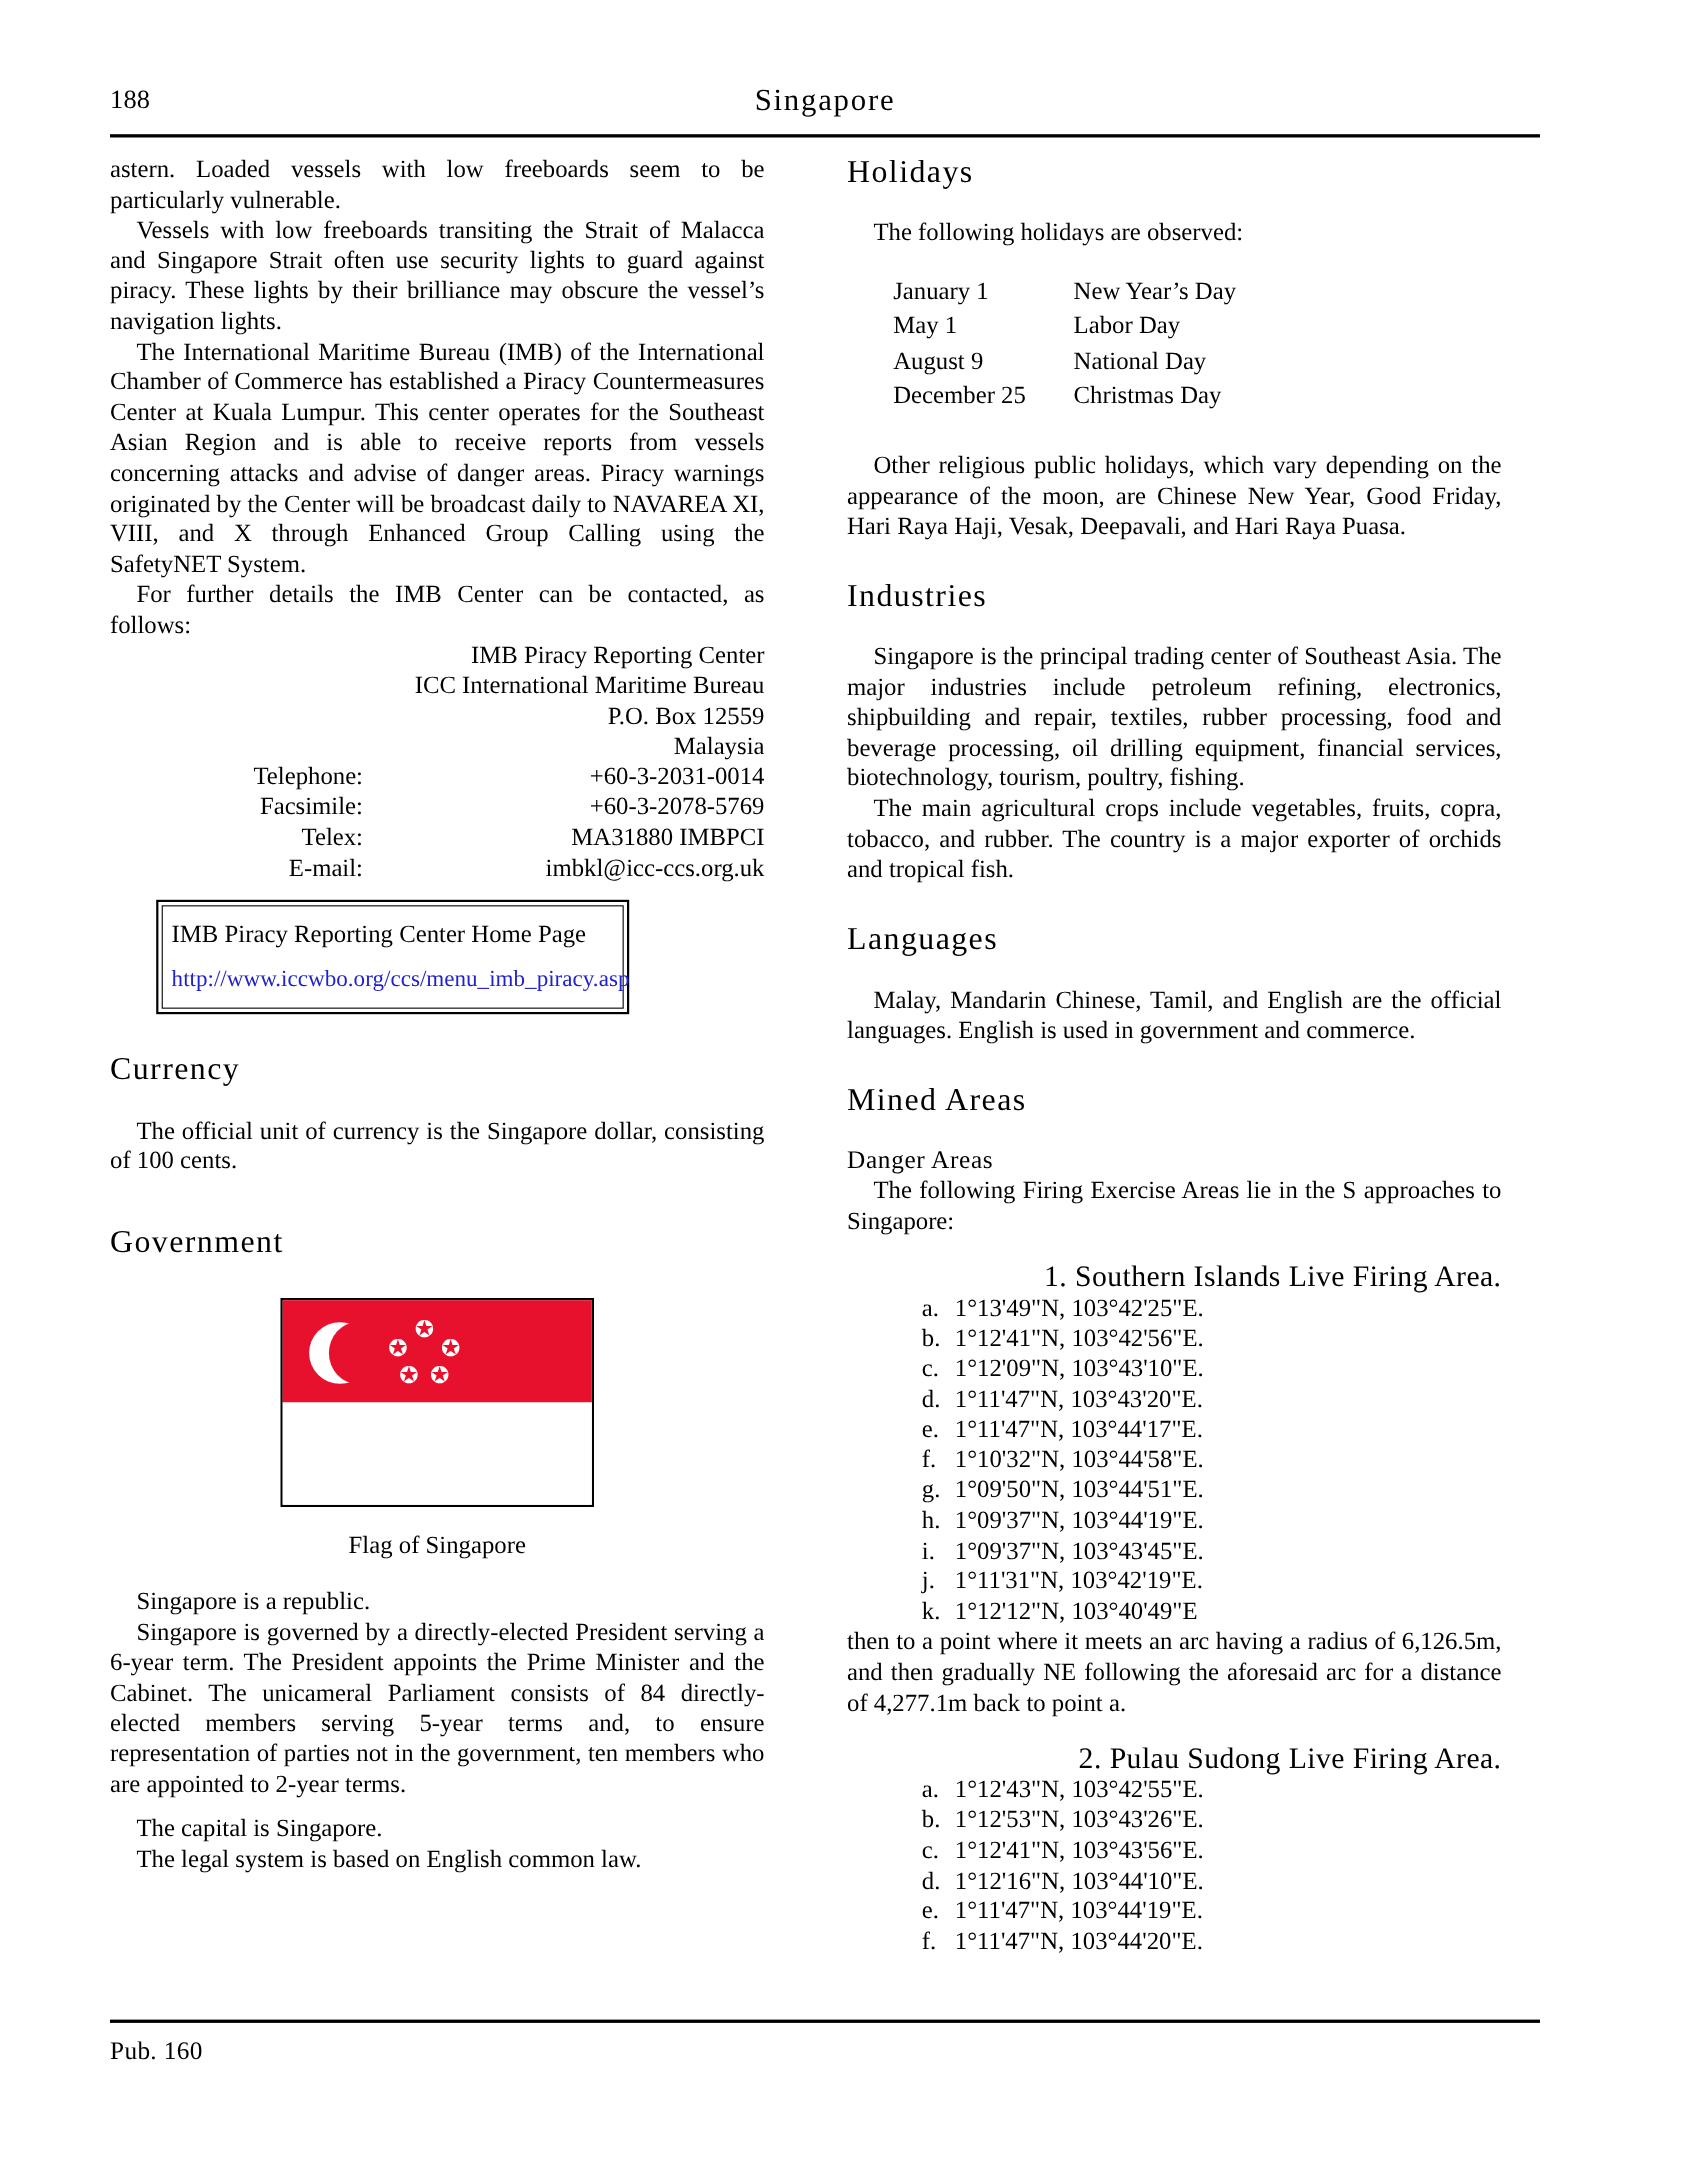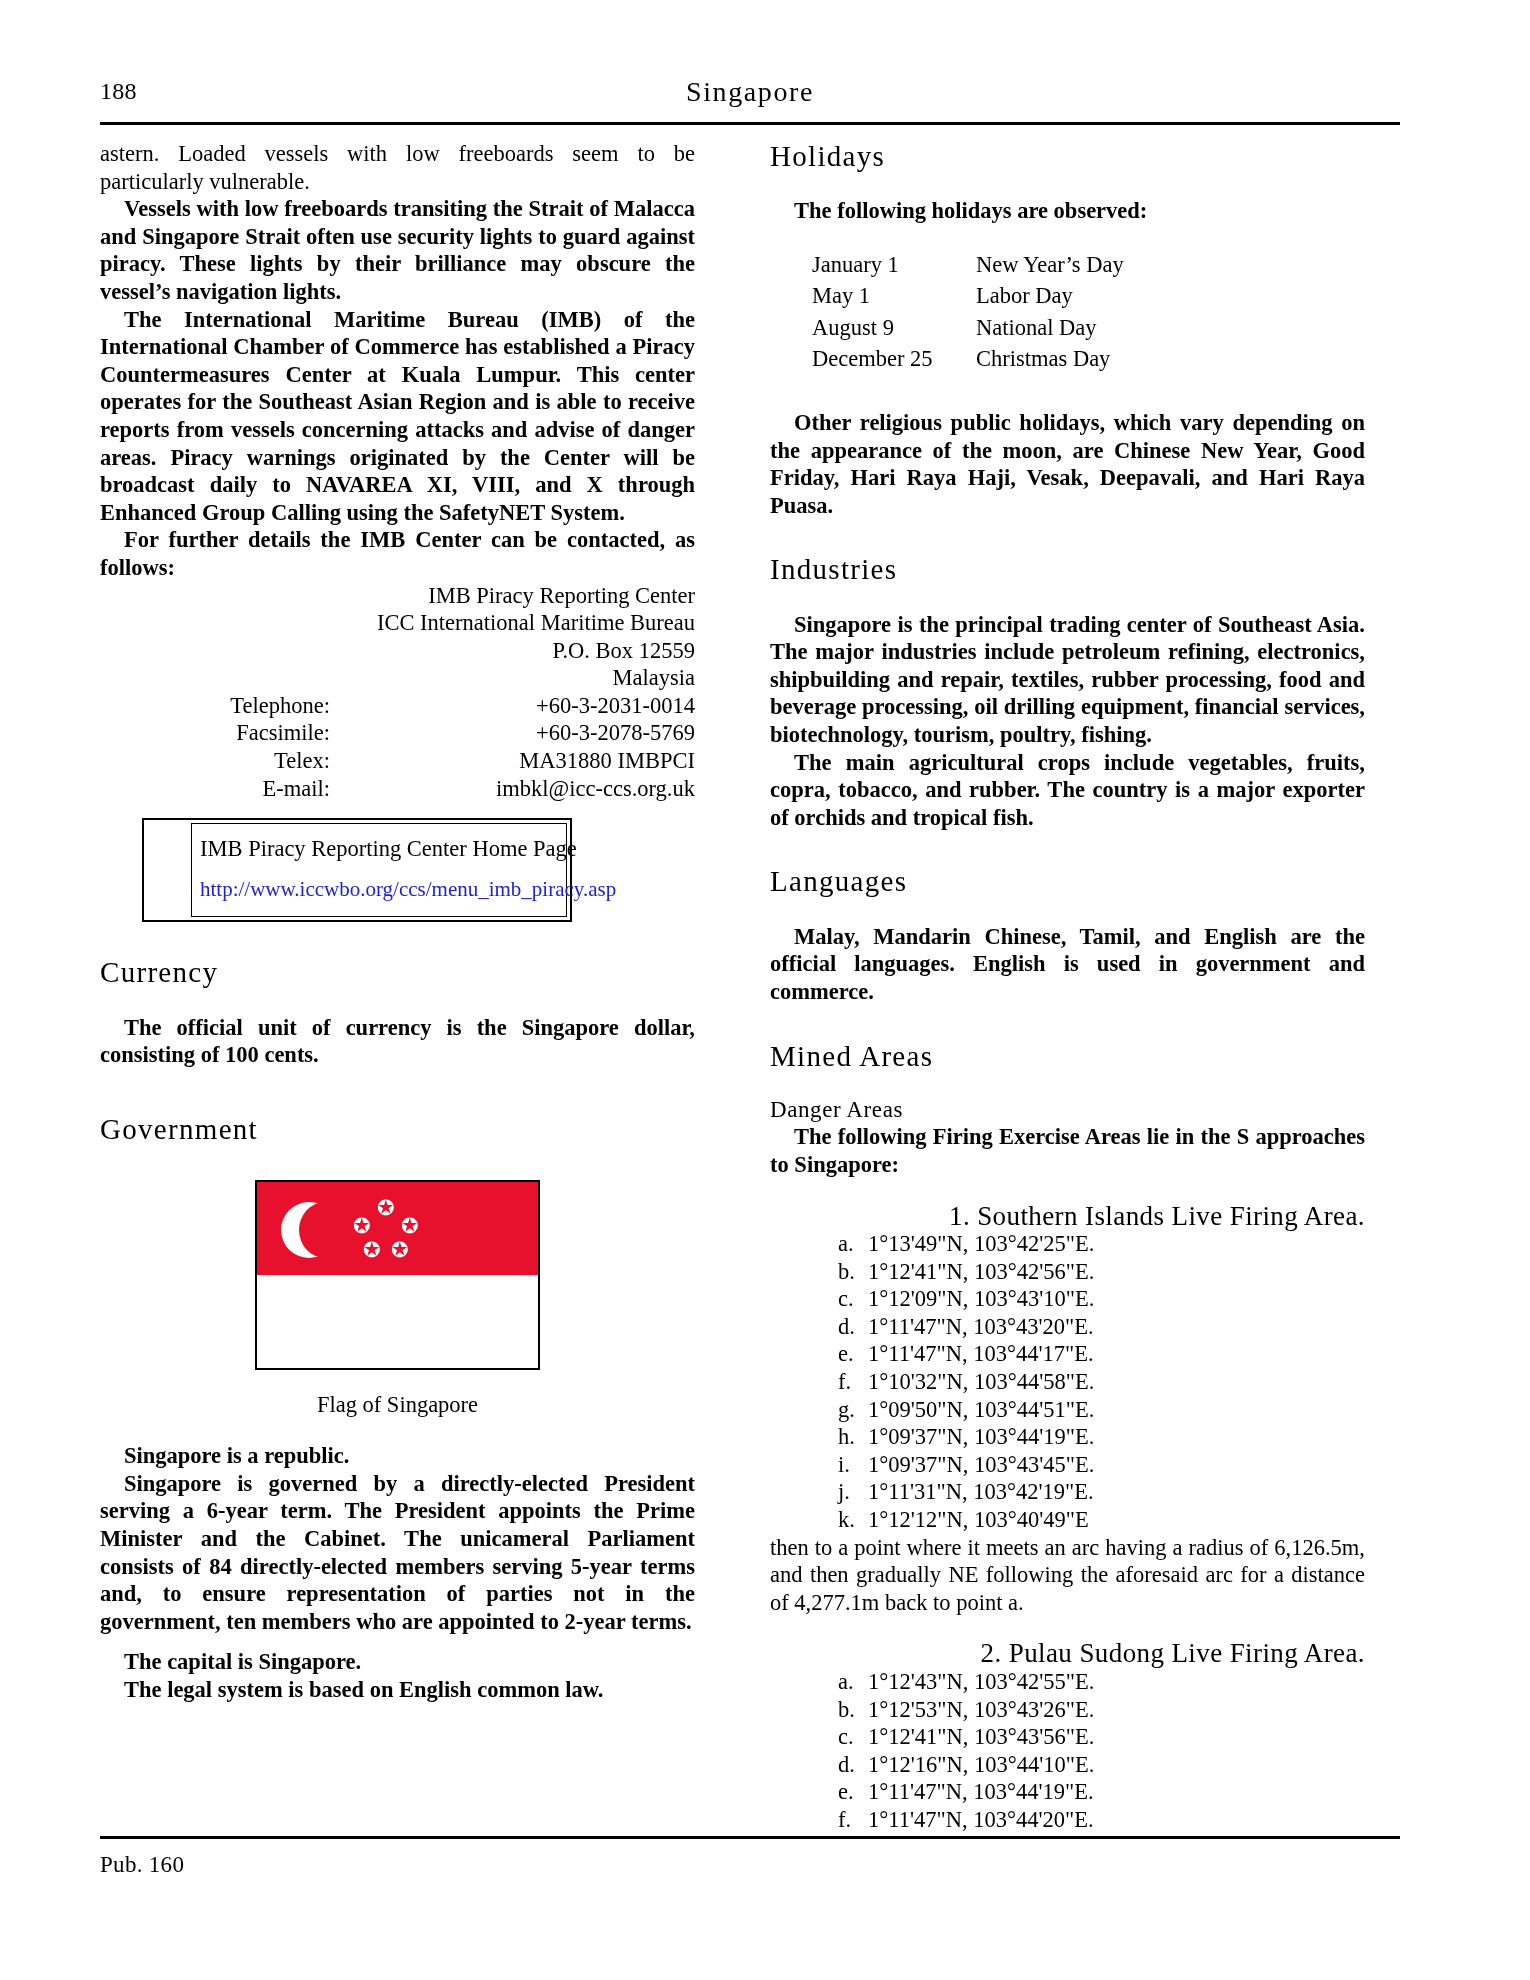"Vessels with low freeboards transiting" p.ind { font-weight: bold -> none }
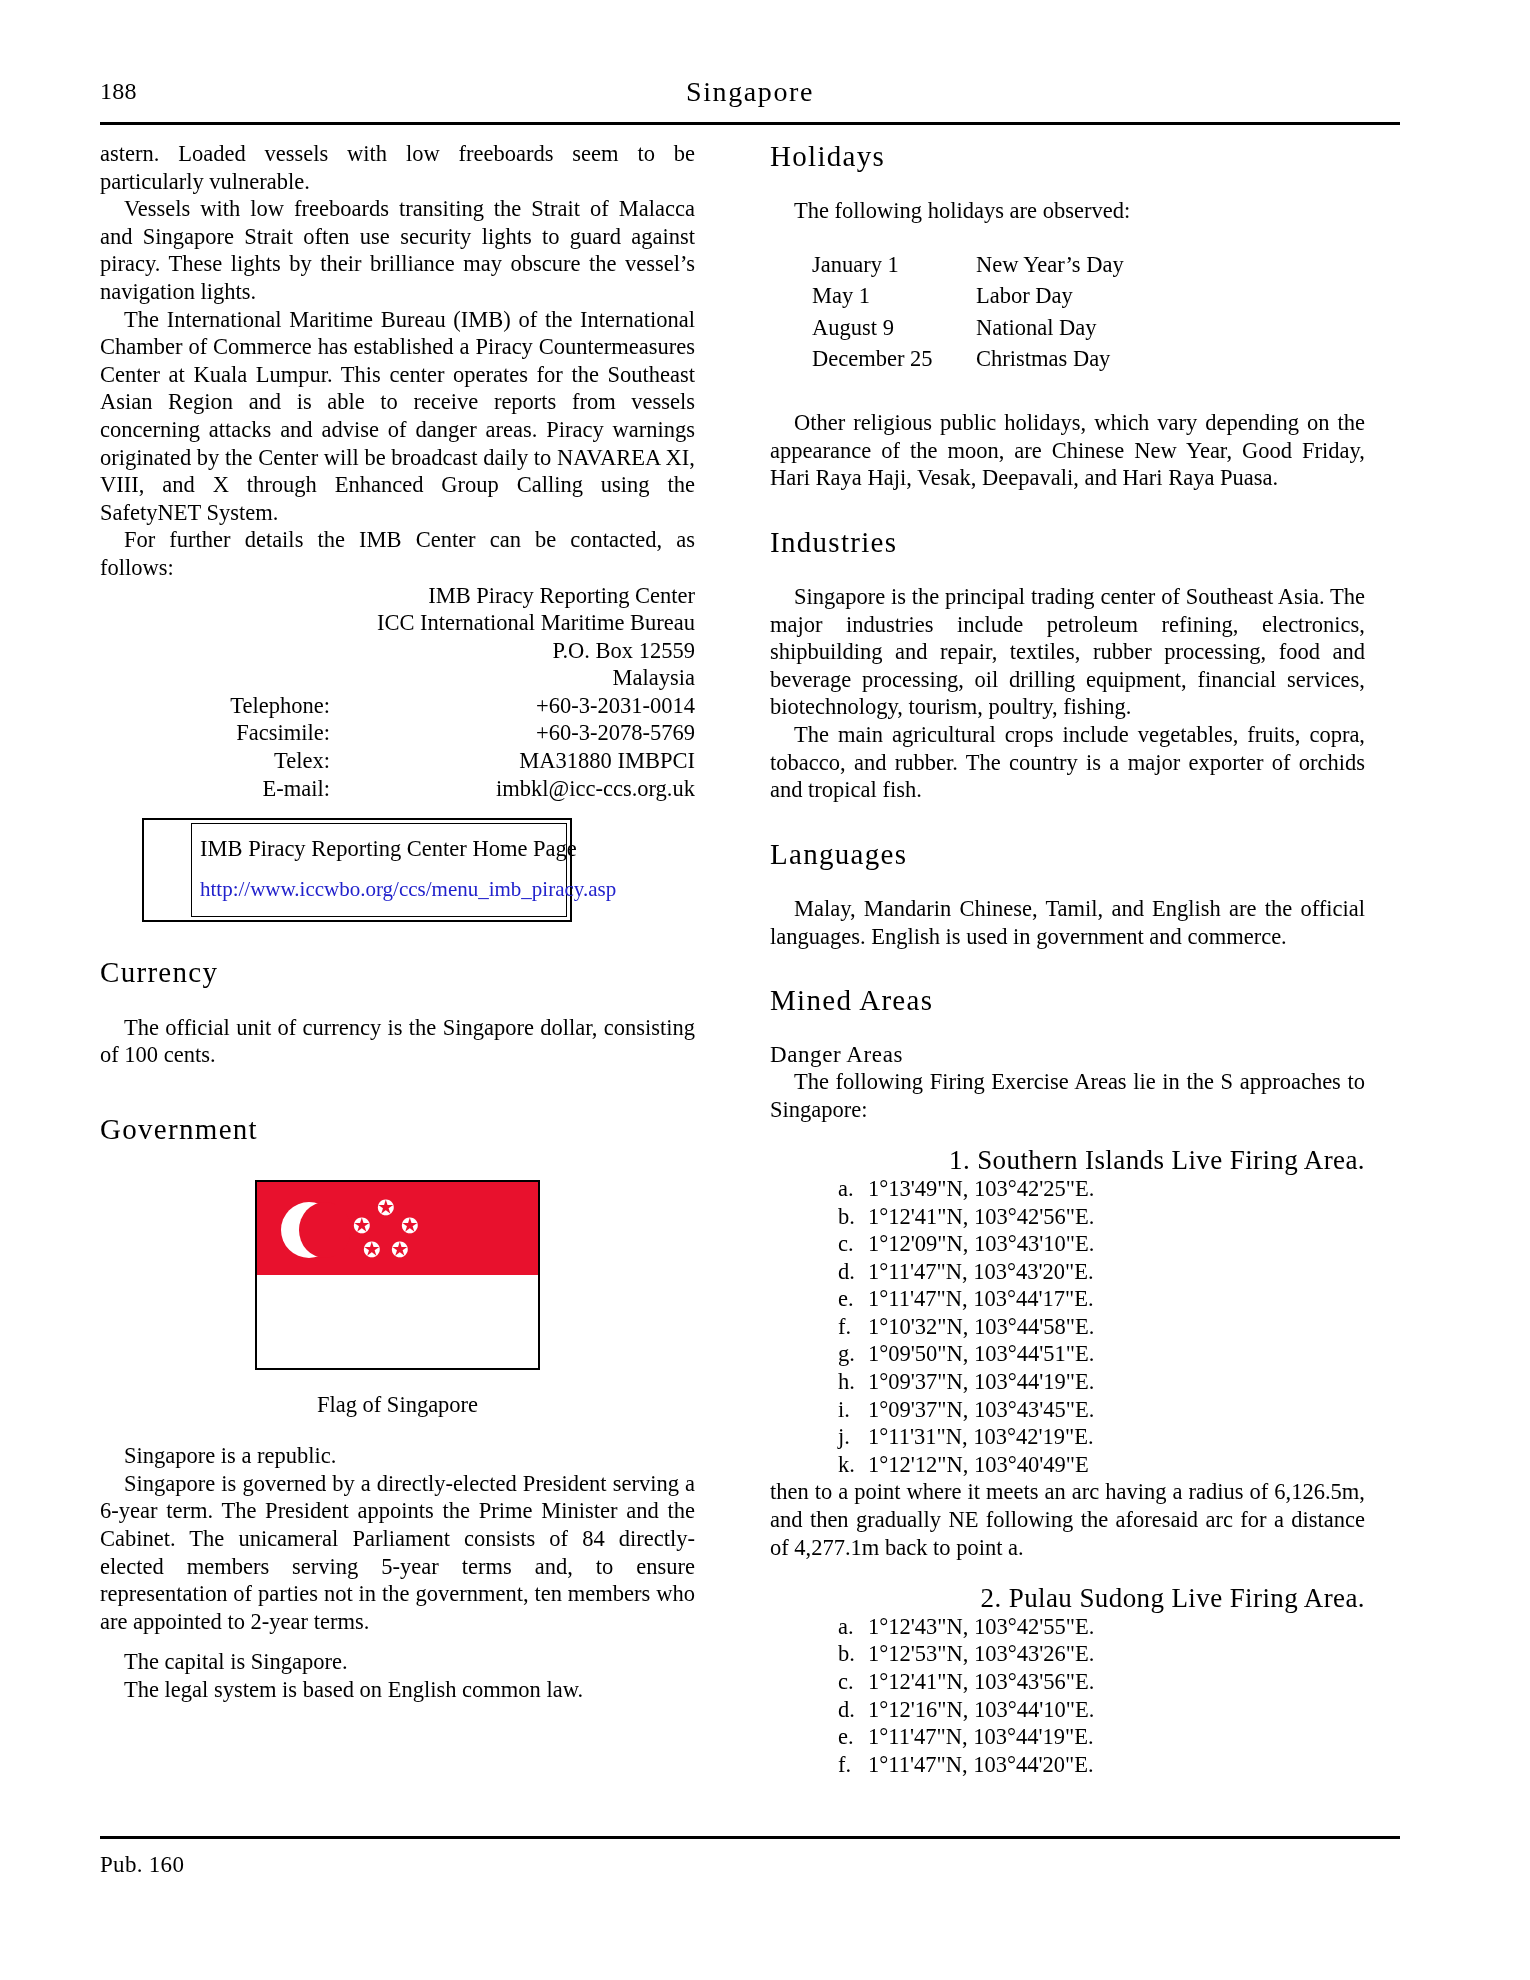"IMB Piracy Reporting Center Home" .url-box-inner { margin-left: 44px -> none; text-align: center -> left }
